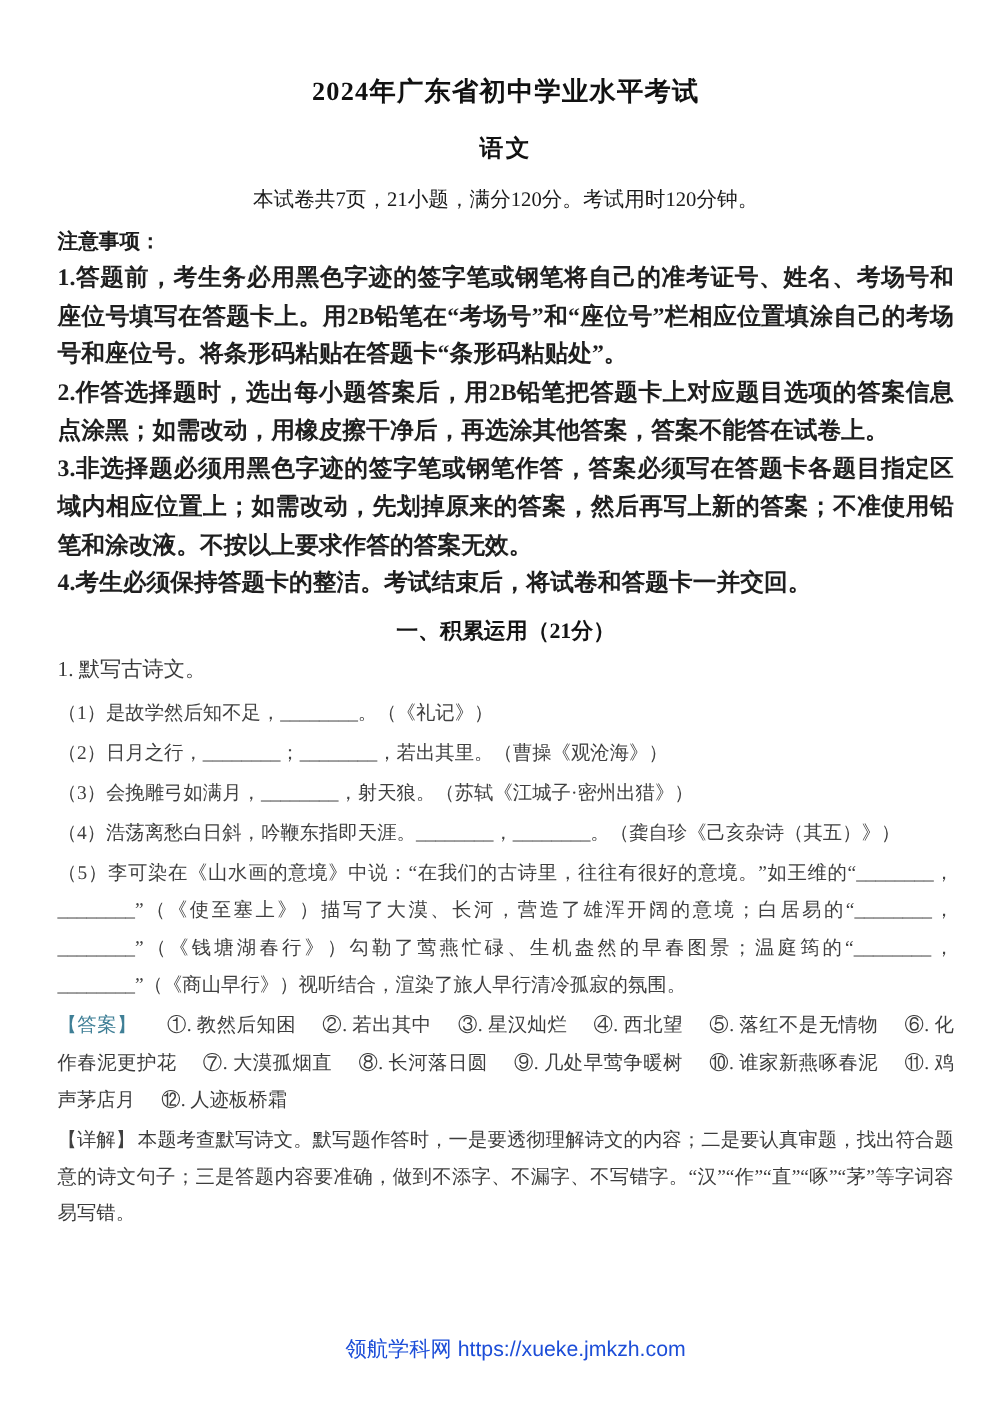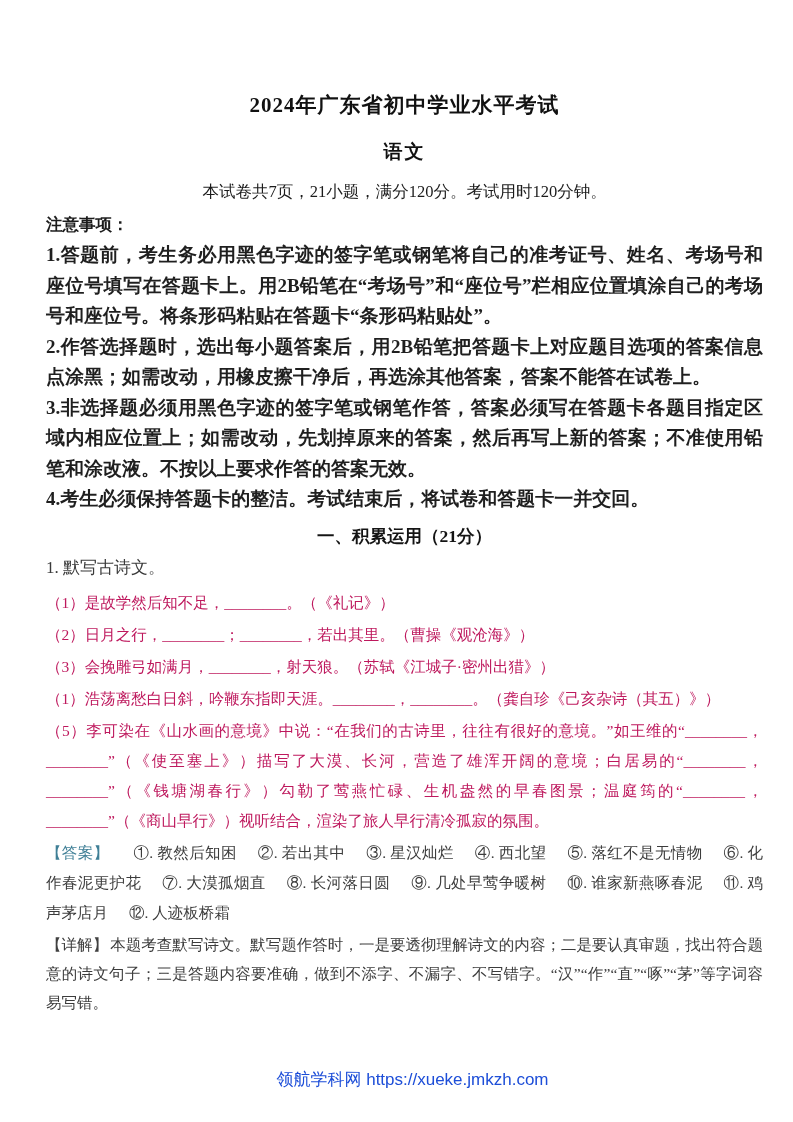"2024年广东省初中学业水平考试" .content { margin-top: 32px -> none }
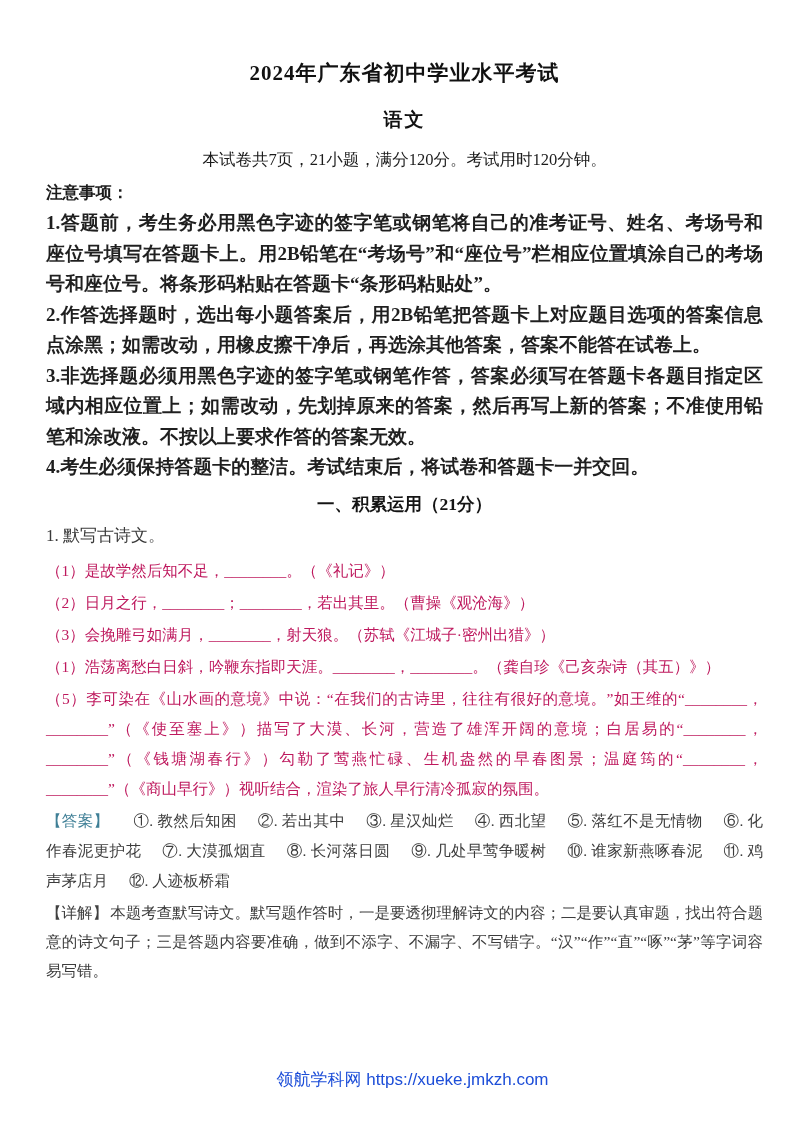"（1）是故学然后知不足，________。（《礼记》）" .q-item { color: #be185d -> #404040 }
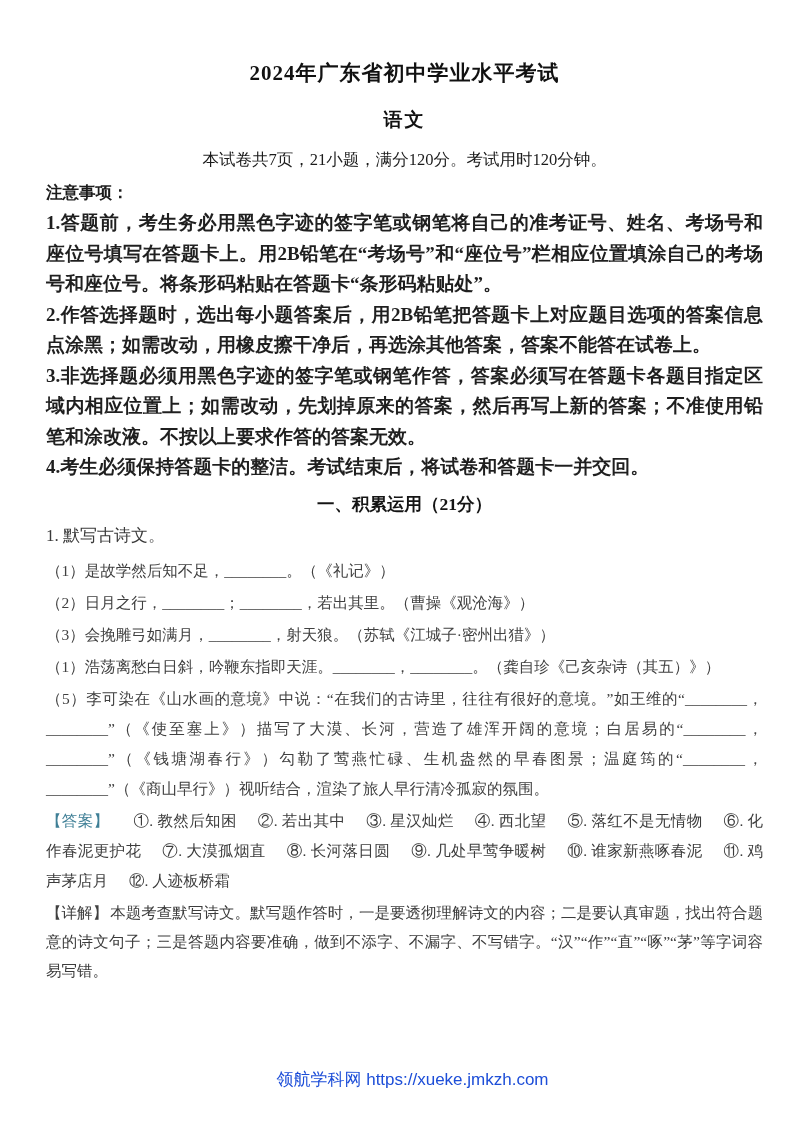"（1）浩荡离愁白日斜，吟鞭东指即天涯。________，________。（龚自" p.q-item { text: 1 -> 4 }
